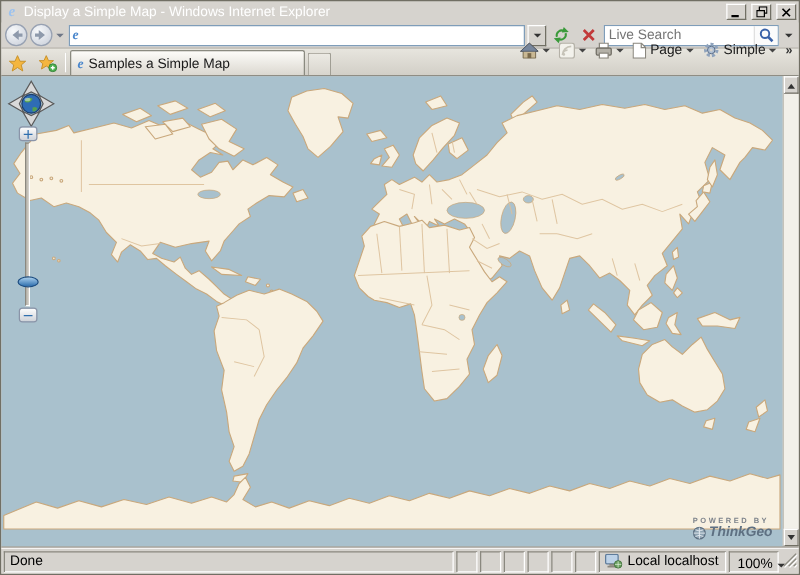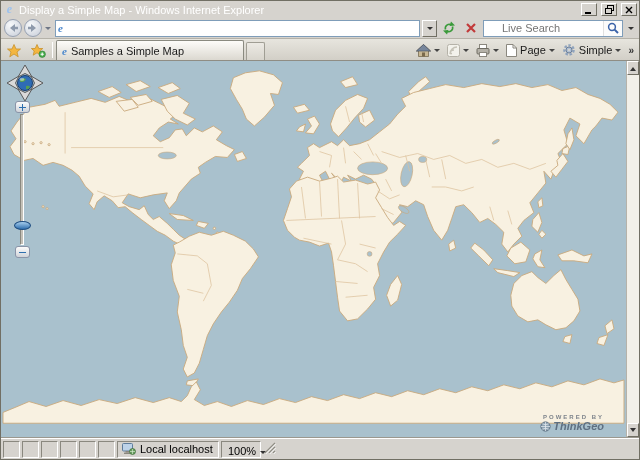"Live Search" .search input { margin-left: 15px -> none }
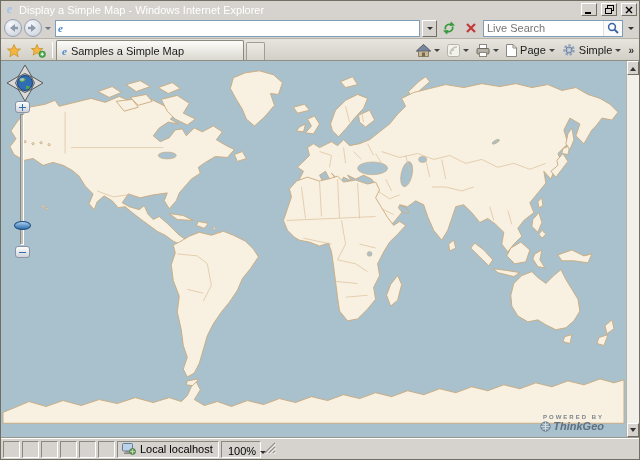"Page" .cmdbar { padding-bottom: 2px -> 12px }
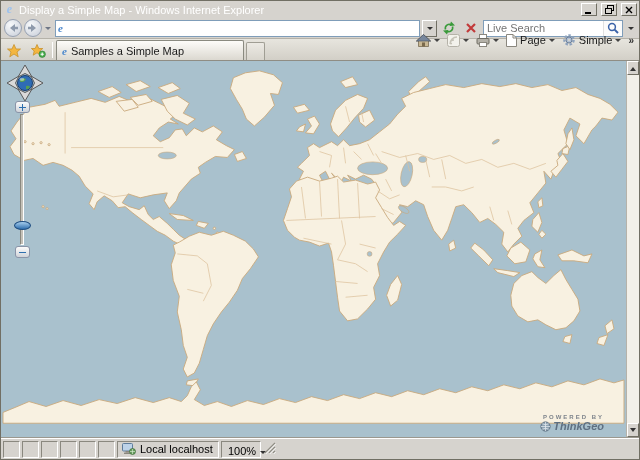"ThinkGeo" .powered { right: 22px -> 8px; text-align: right -> left }
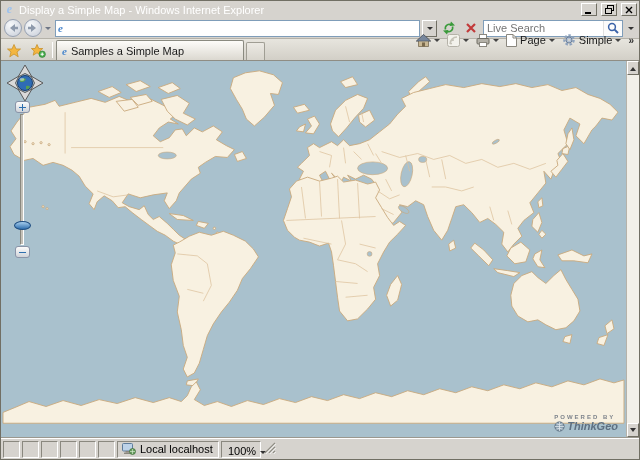"Done" div.panel { html: none -> <div> <span>Done</span> </div> }
